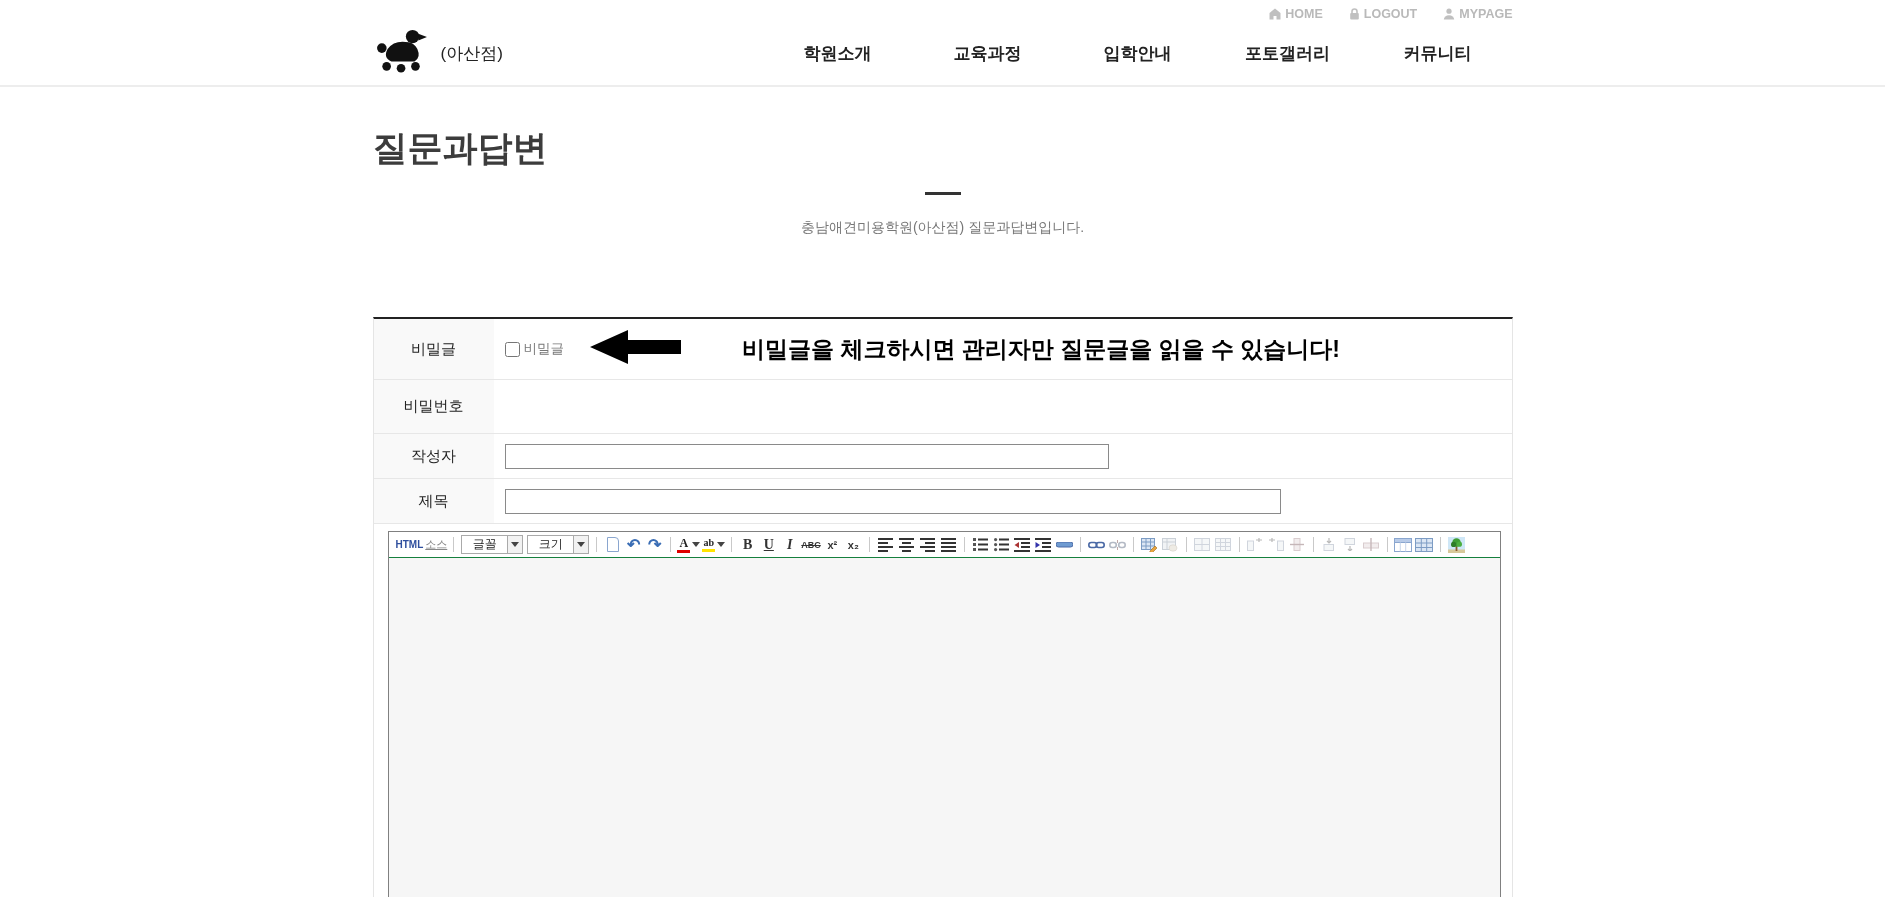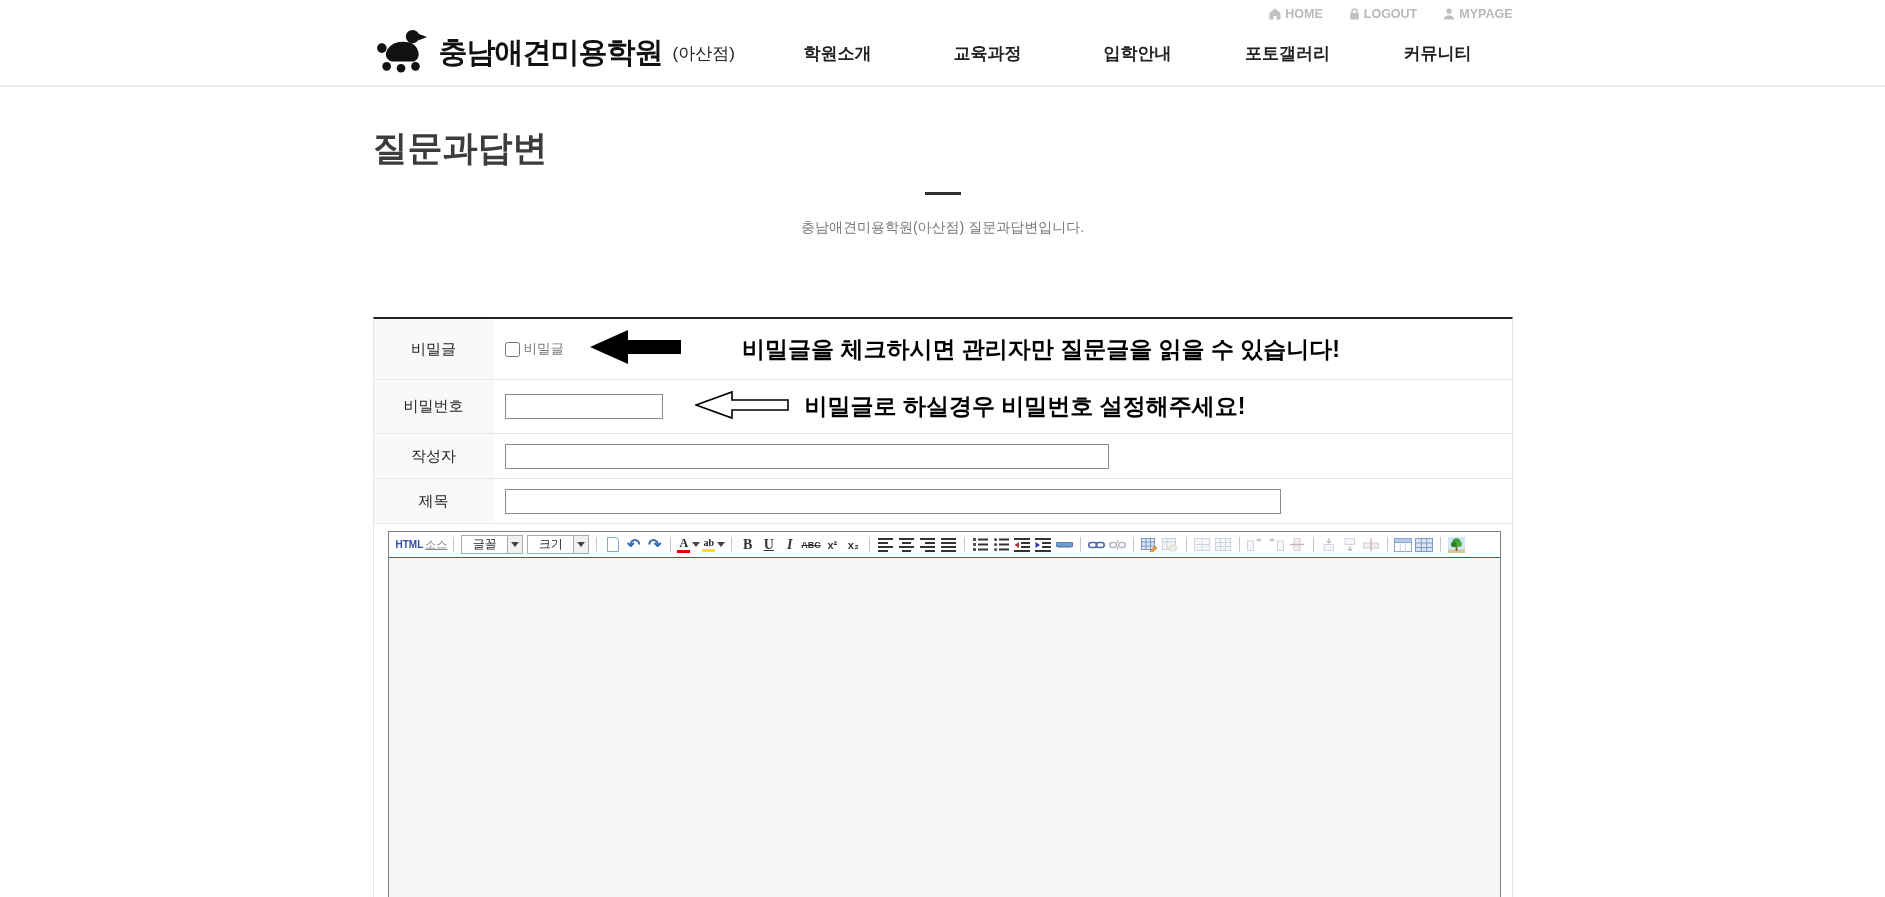"충남애견미용학원" span.logo-text { html: <span>충남애견미용학원</span> -> none }
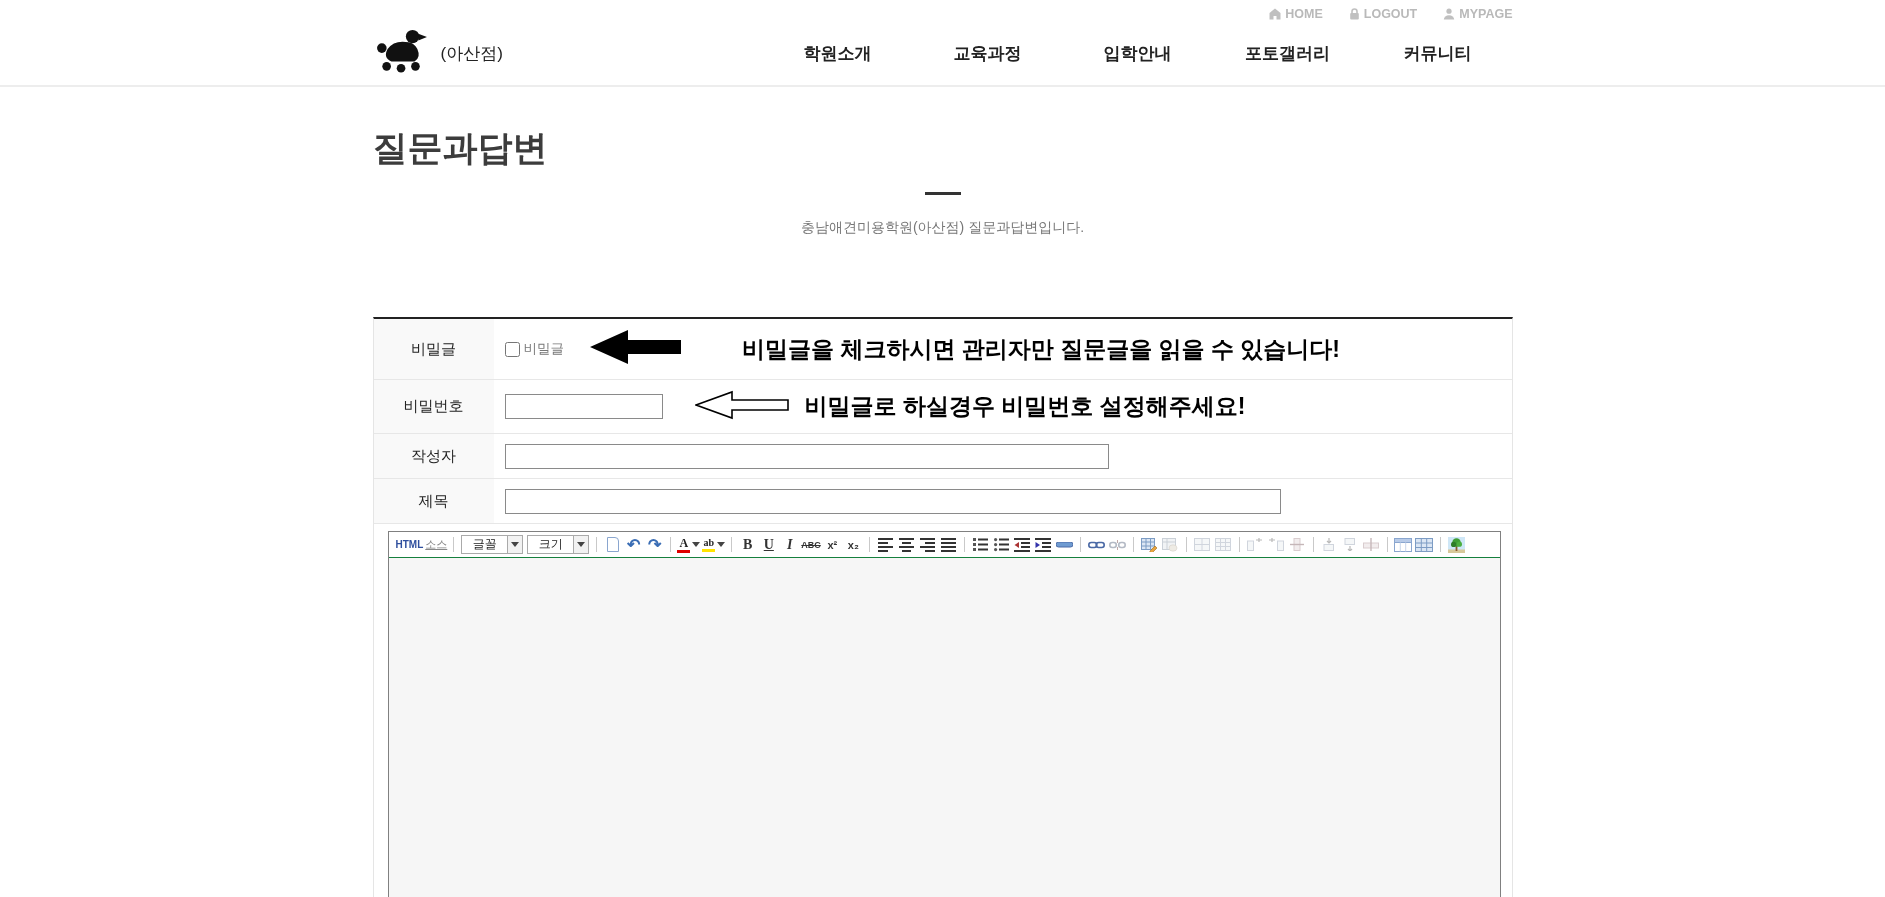"비밀글로 하실경우 비밀번호 설정해주세요!" div.cell-input { html: <div> <input> <span> <svg> <polygon></polygon> </svg> </span> <span>비밀글로 하실경우 비밀번호 설정해주세요!</span> </div> -> none }
